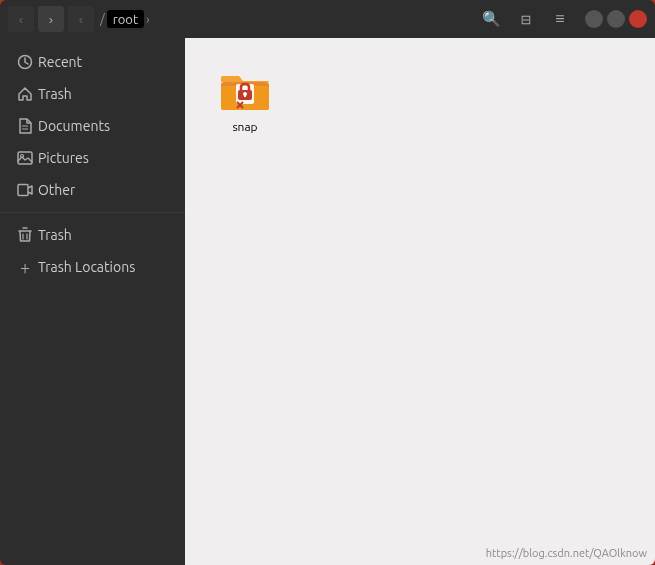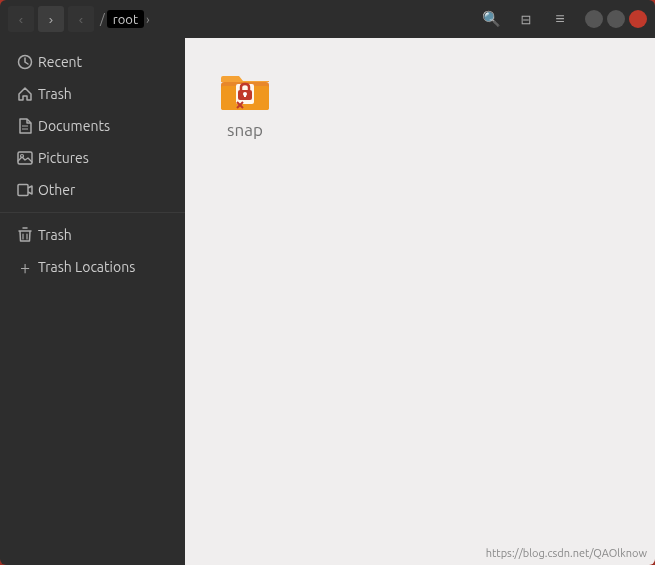"snap" .file-name { color: #737373 -> #000000; font-size: 17px -> 12px }
